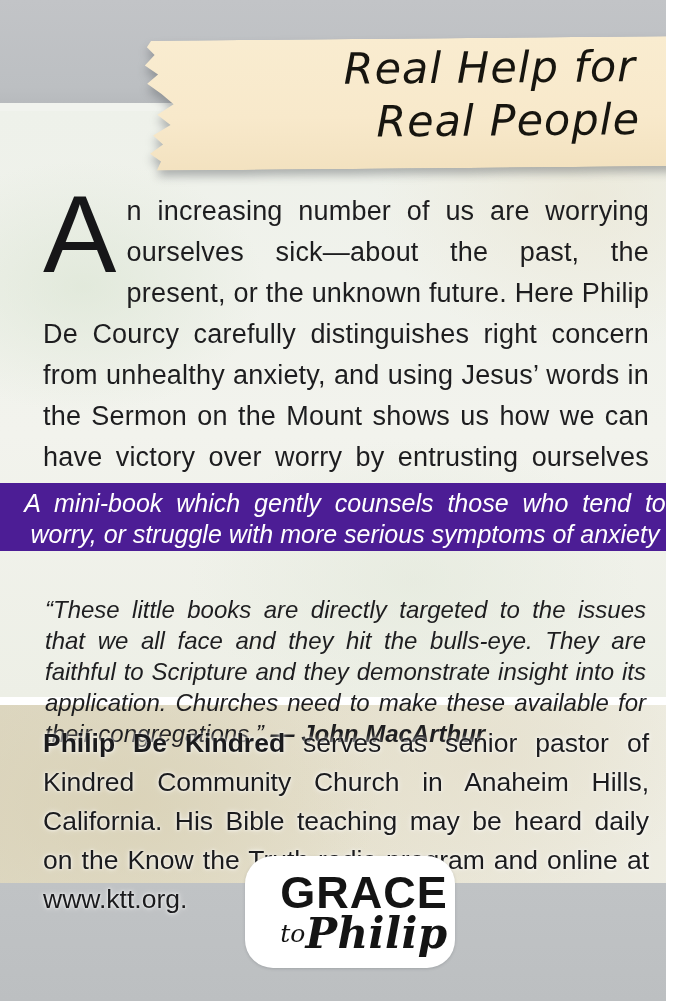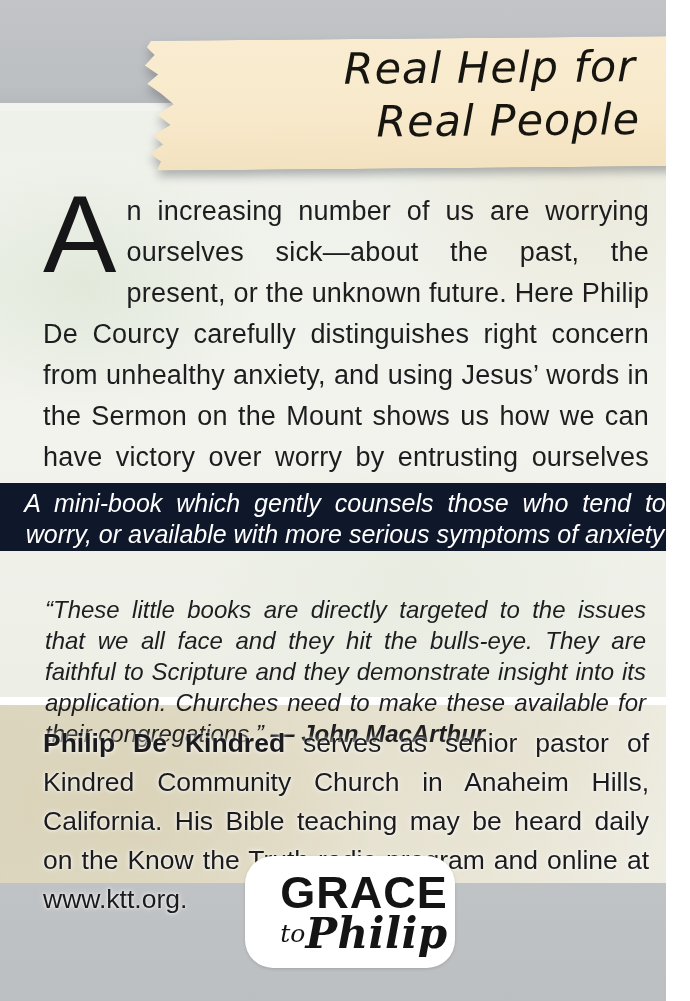"A mini-book which gently counsels" .mini-banner { background: #0f172a -> #4c1d95 }
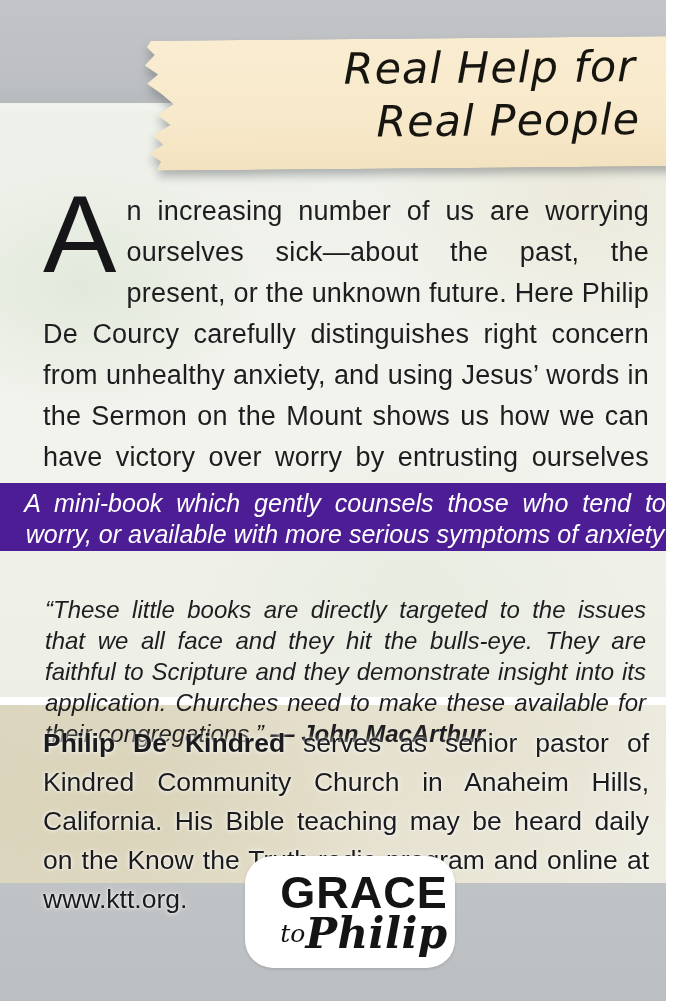"worry, or available with more" div.line2 { text: available -> struggle }
